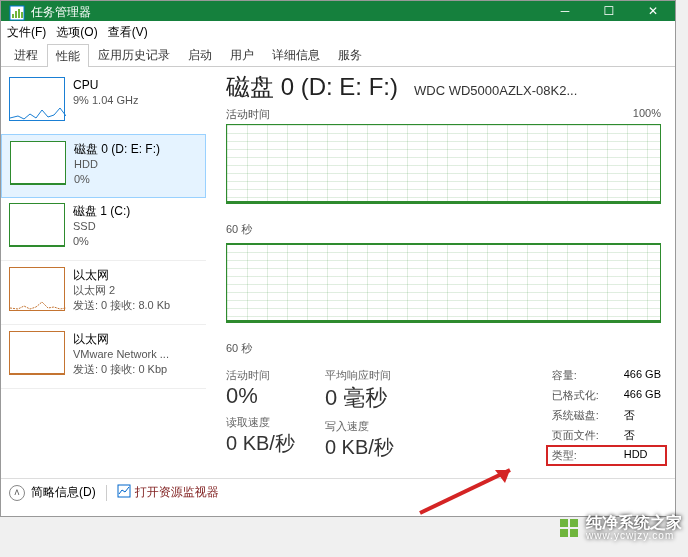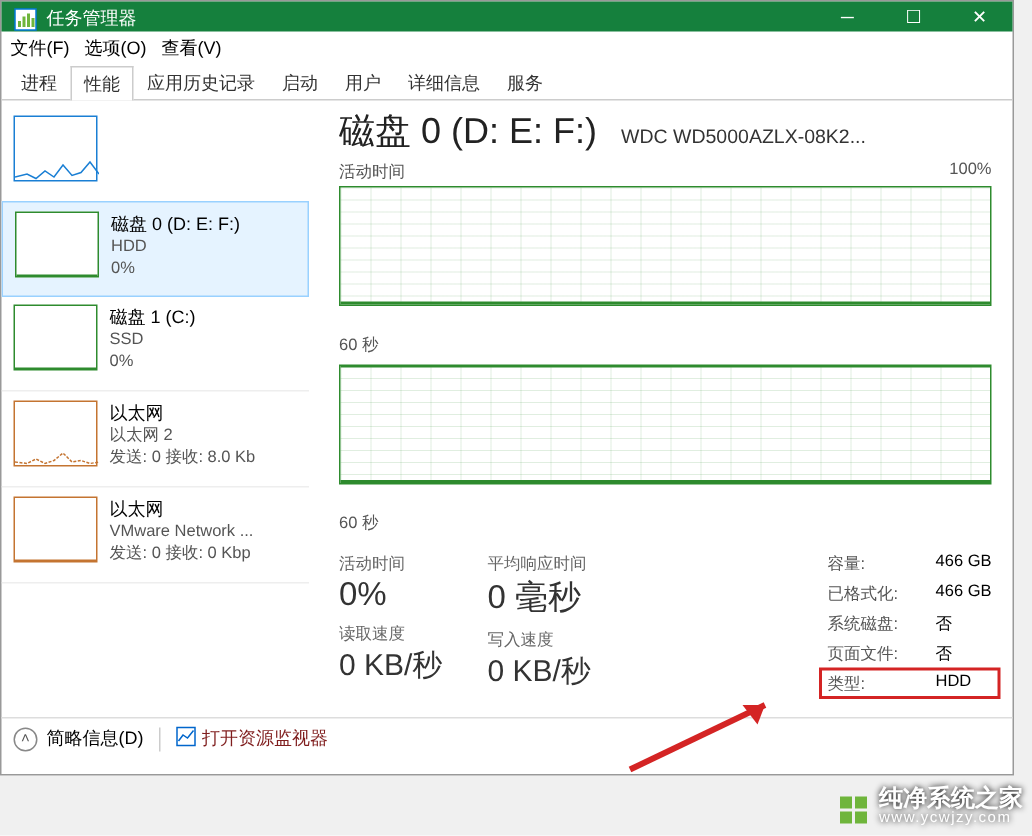"CPU" div.side-info { html: none -> <div> <div>CPU</div> <div>9% 1.04 GHz</div> </div> }
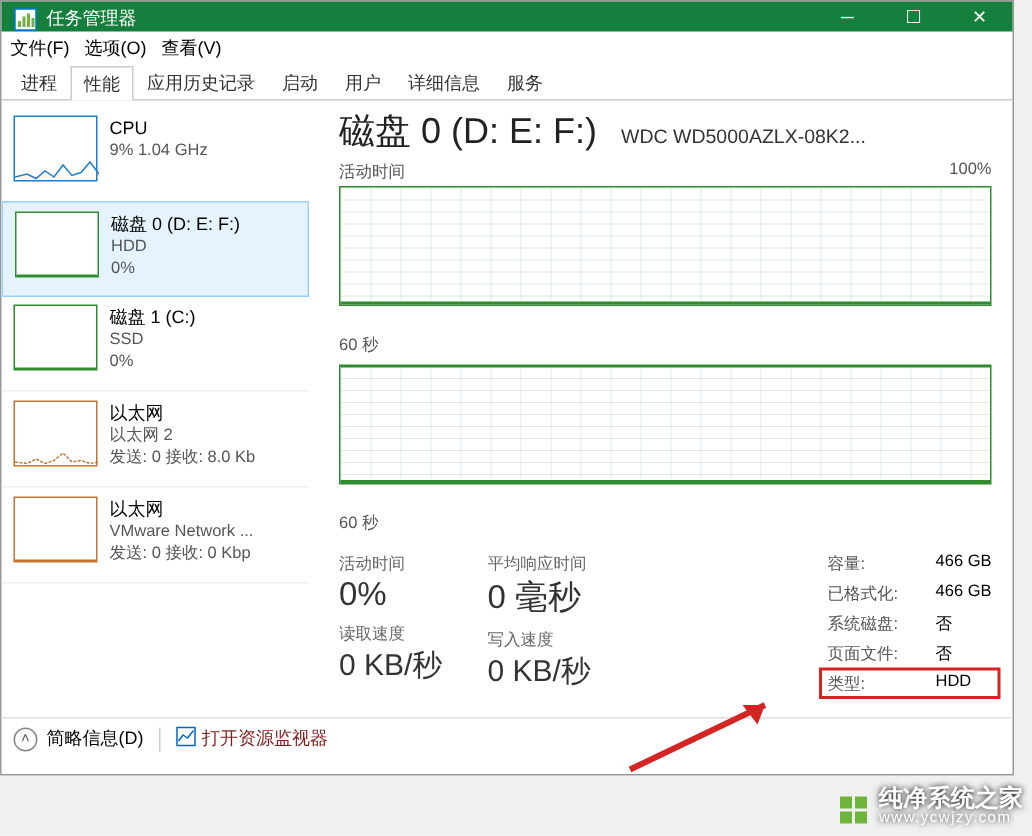"纯净系统之家" .watermark { align-items: flex-end -> center; bottom: 6px -> 16px }
